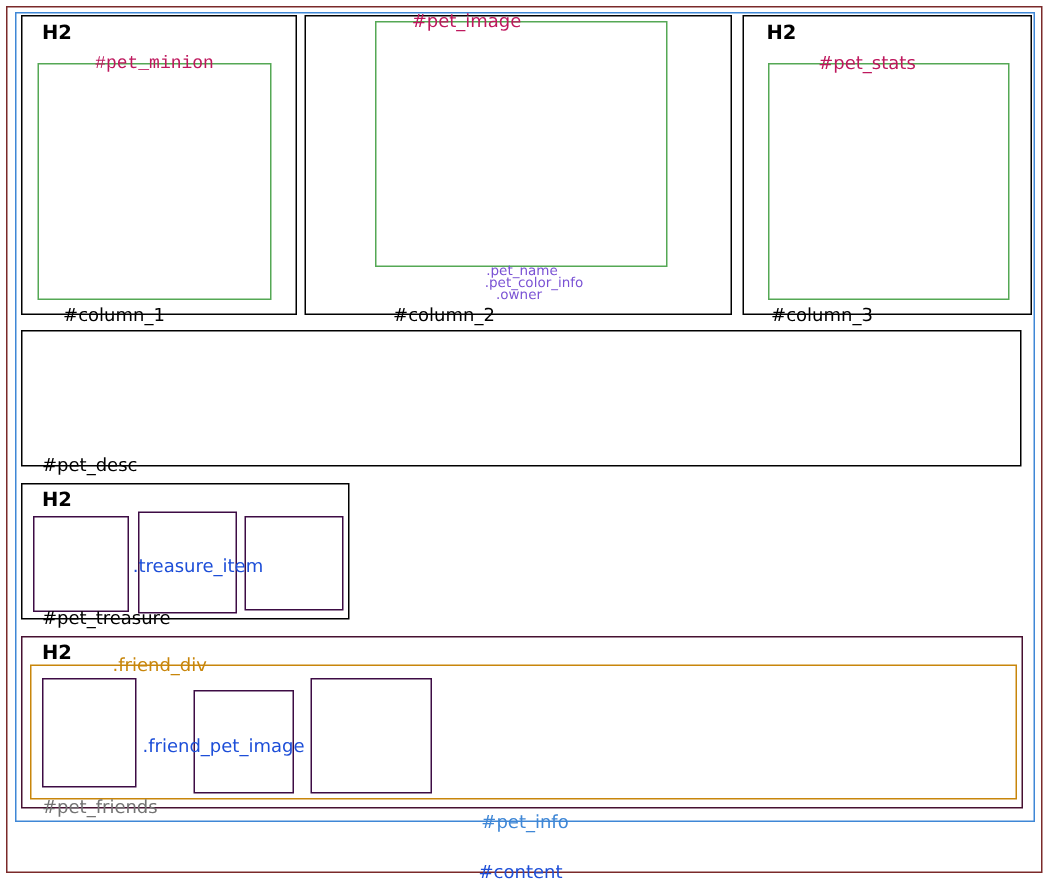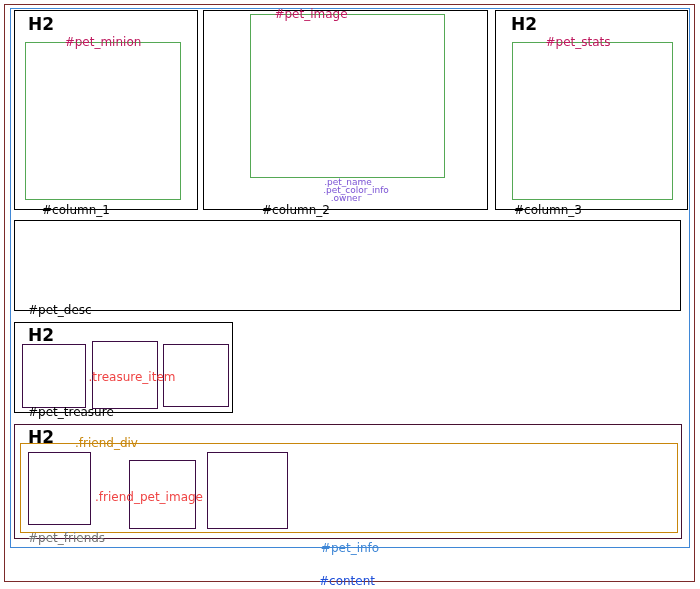"H2" .h2 { font-size: 17px -> 13px }
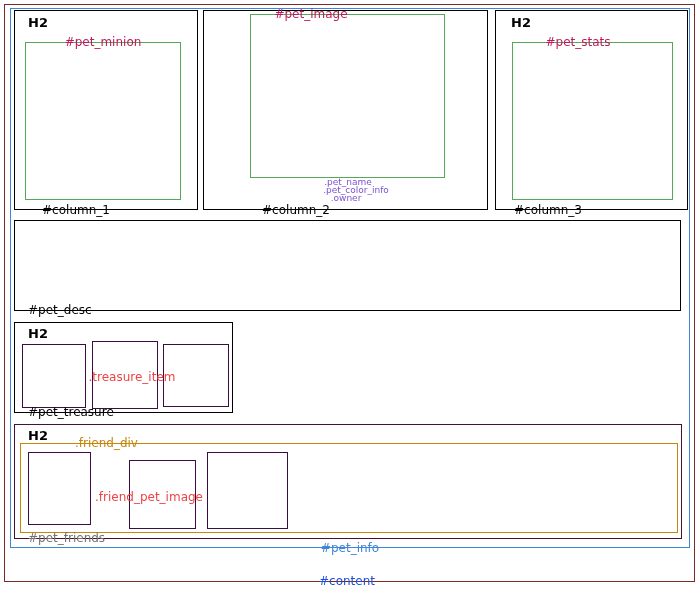"#pet_minion" div.label { font-family: none -> Liberation Mono, monospace }
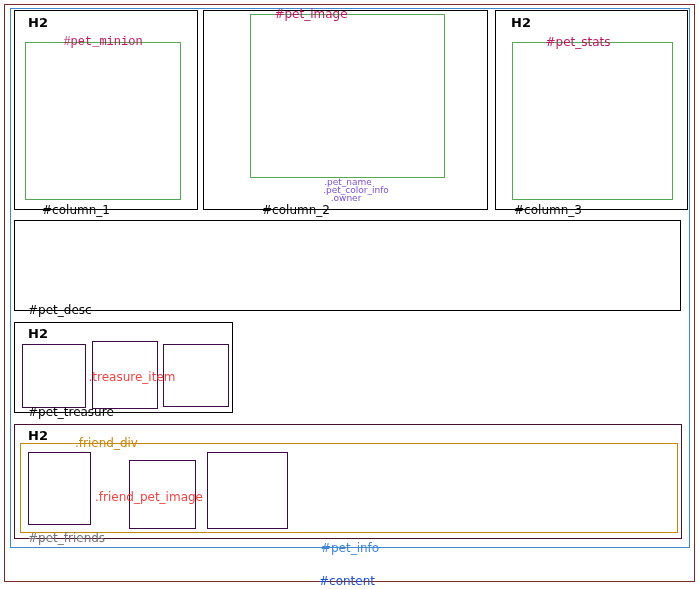".treasure_item" .c-darkpurple { color: #ef4444 -> #1d4ed8 }
